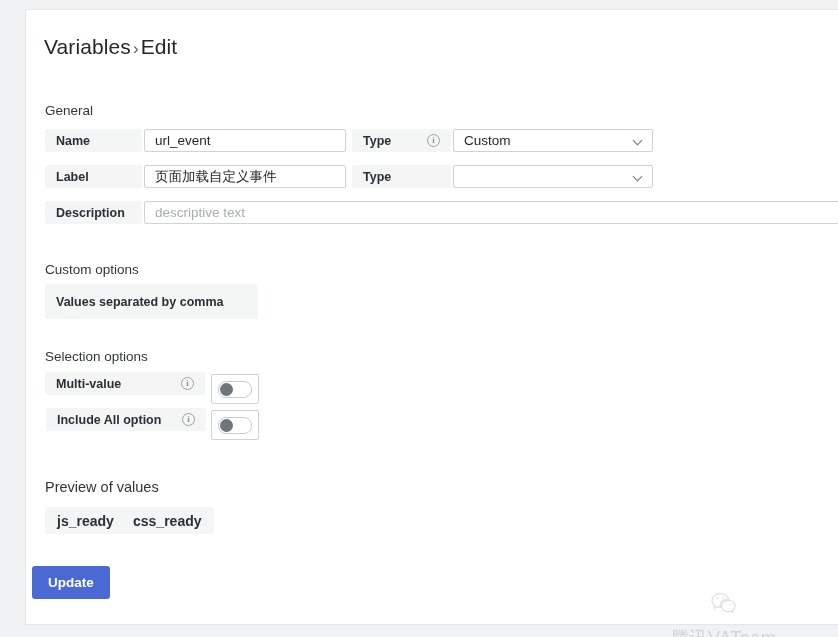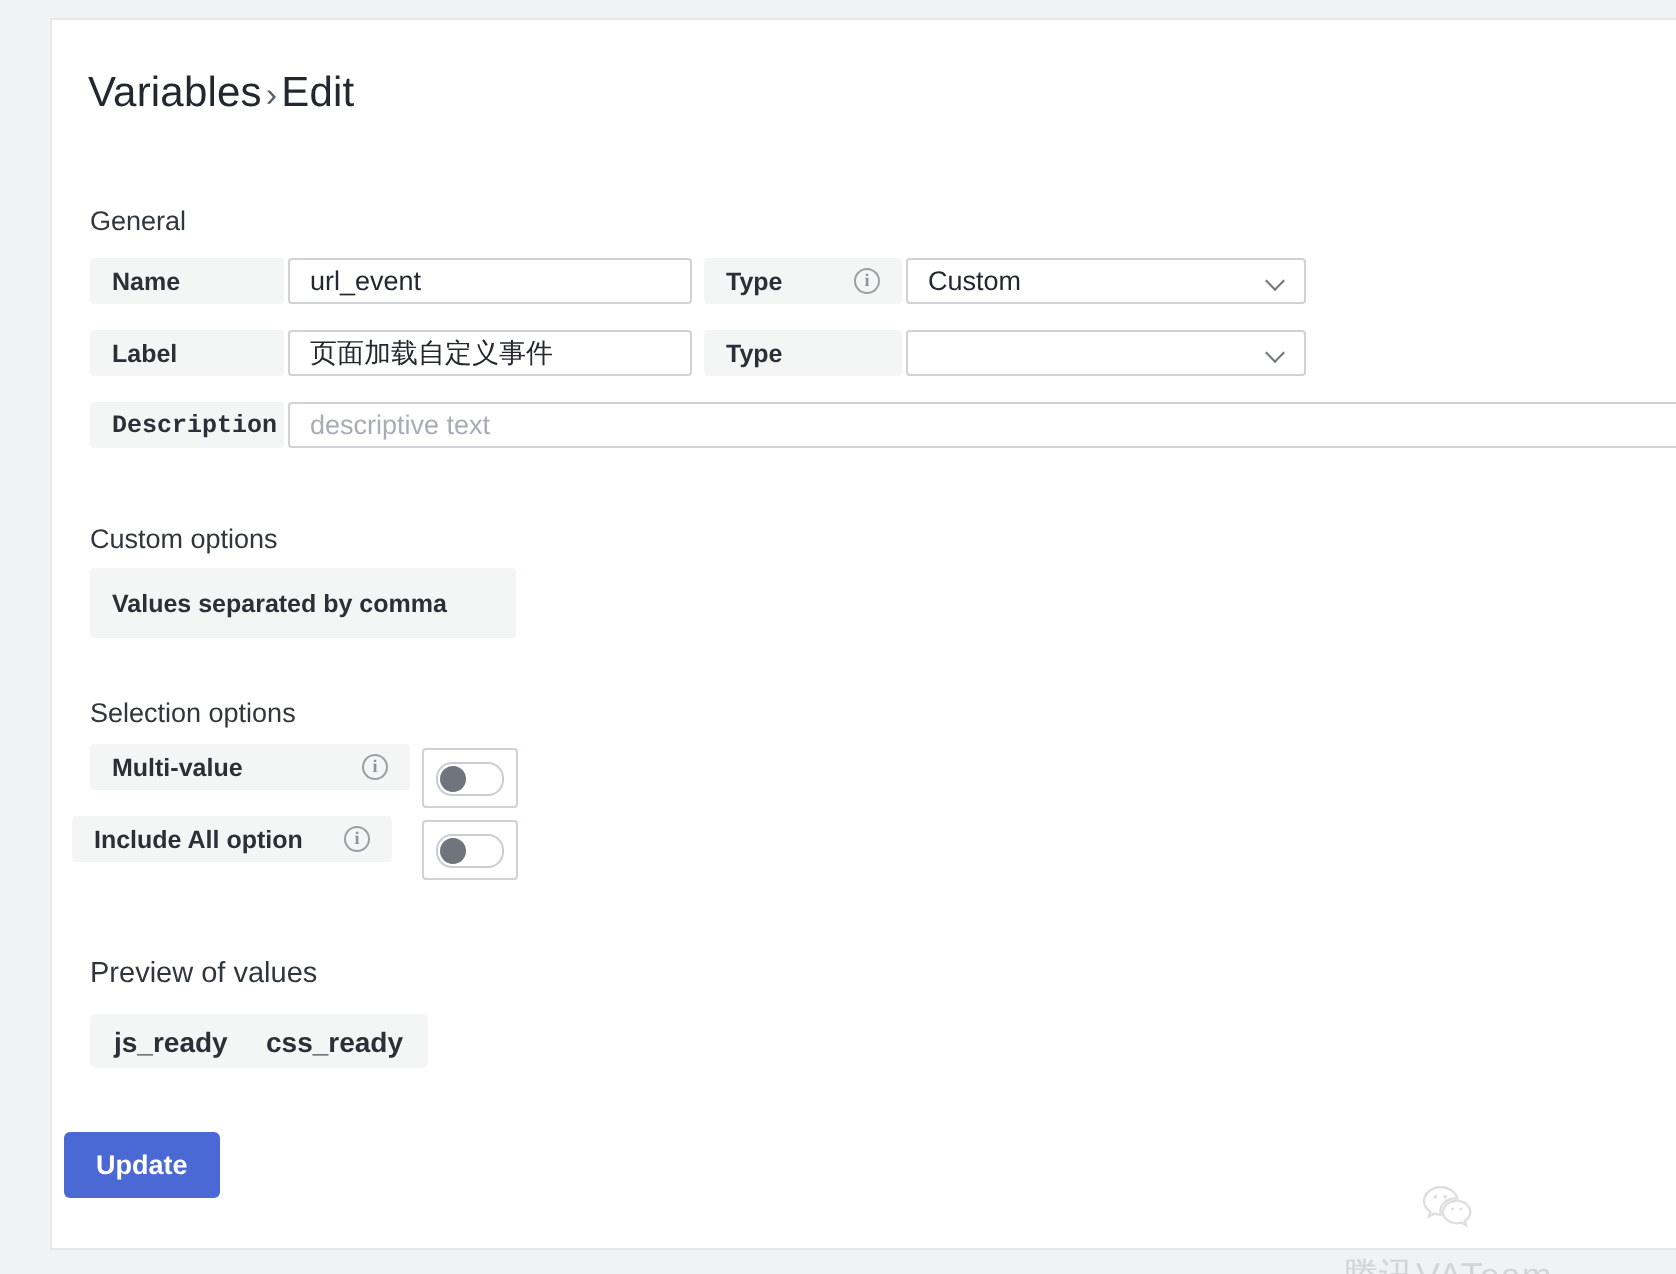"Description" div.fld-label { font-family: Liberation Mono, monospace -> none }
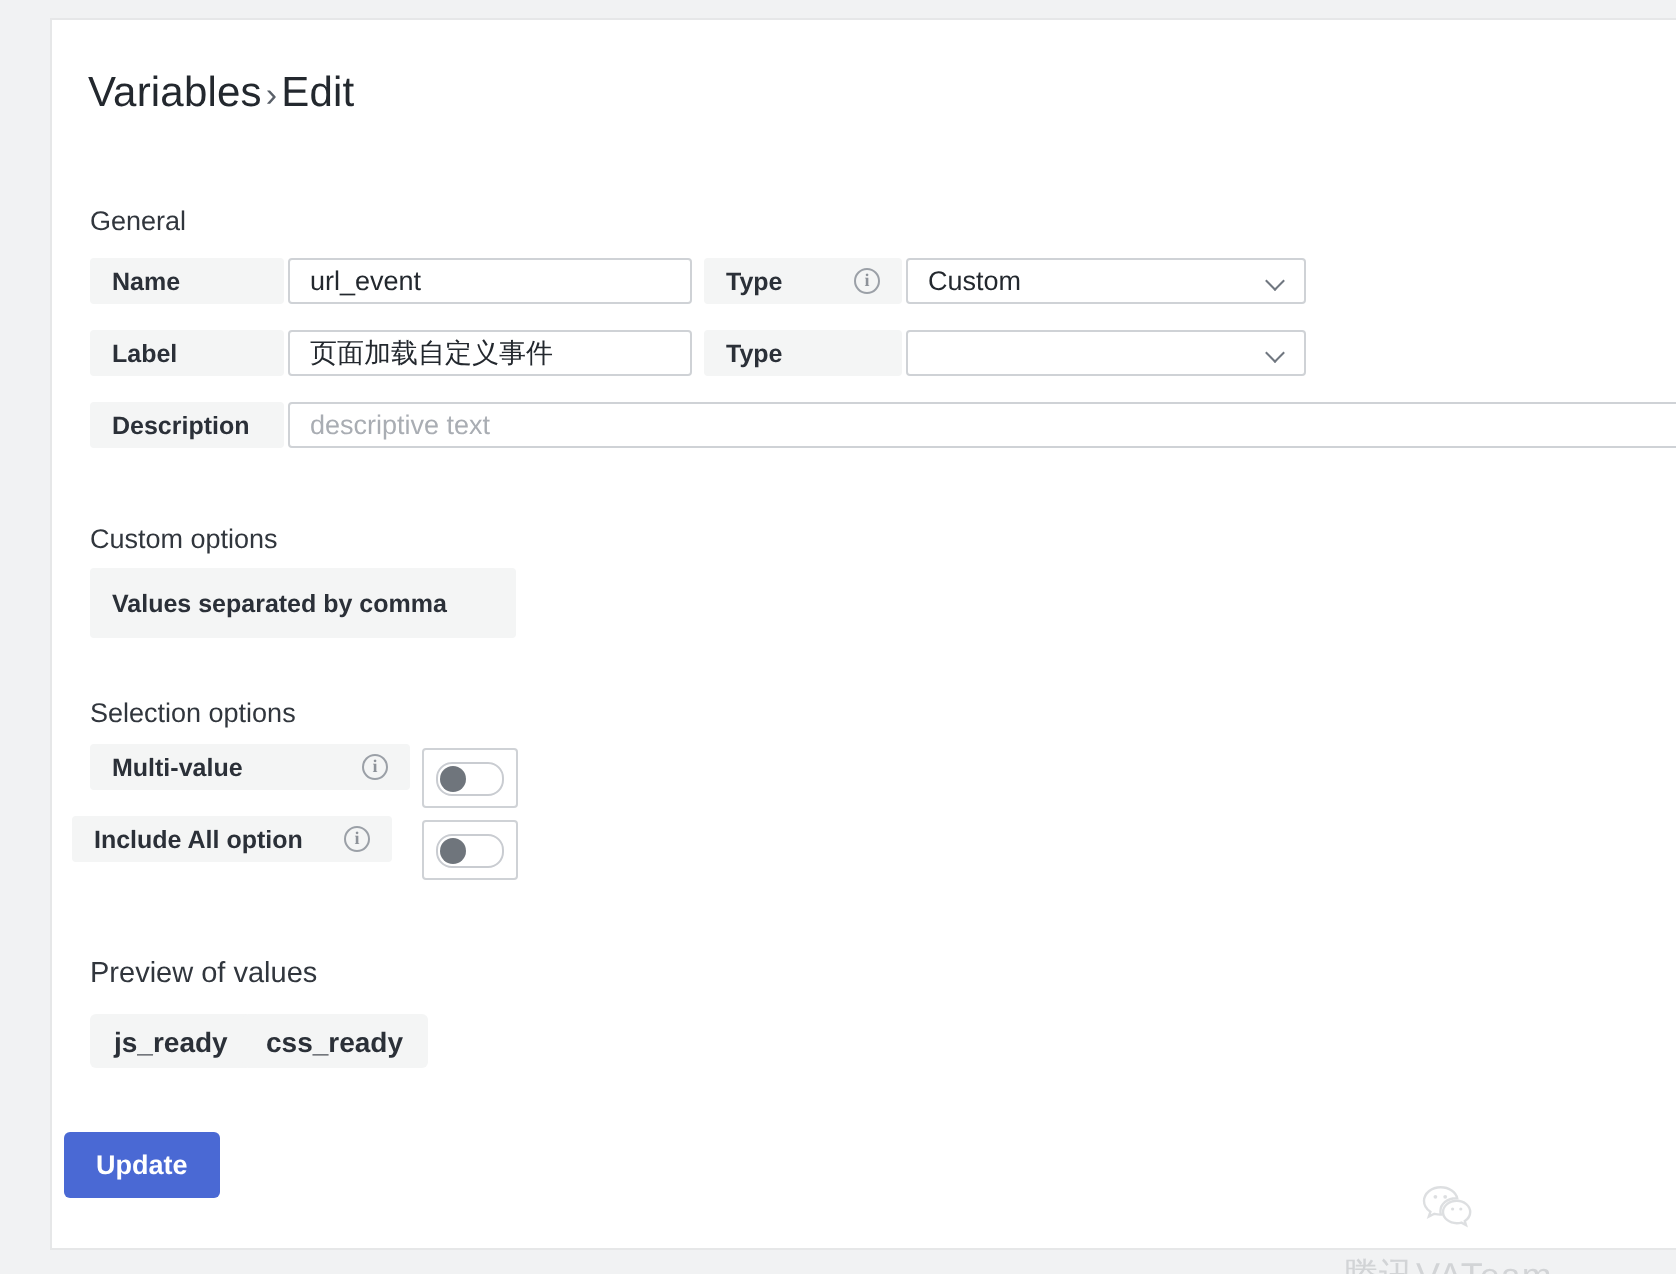"Include All option" div.row { left: 10px -> 20px }
